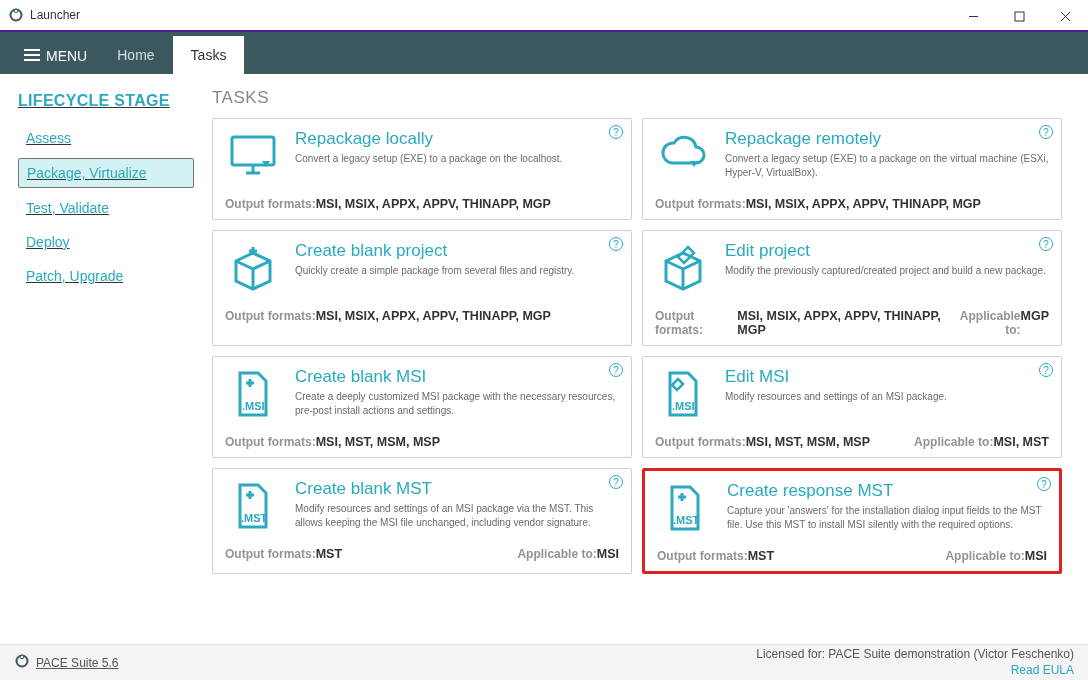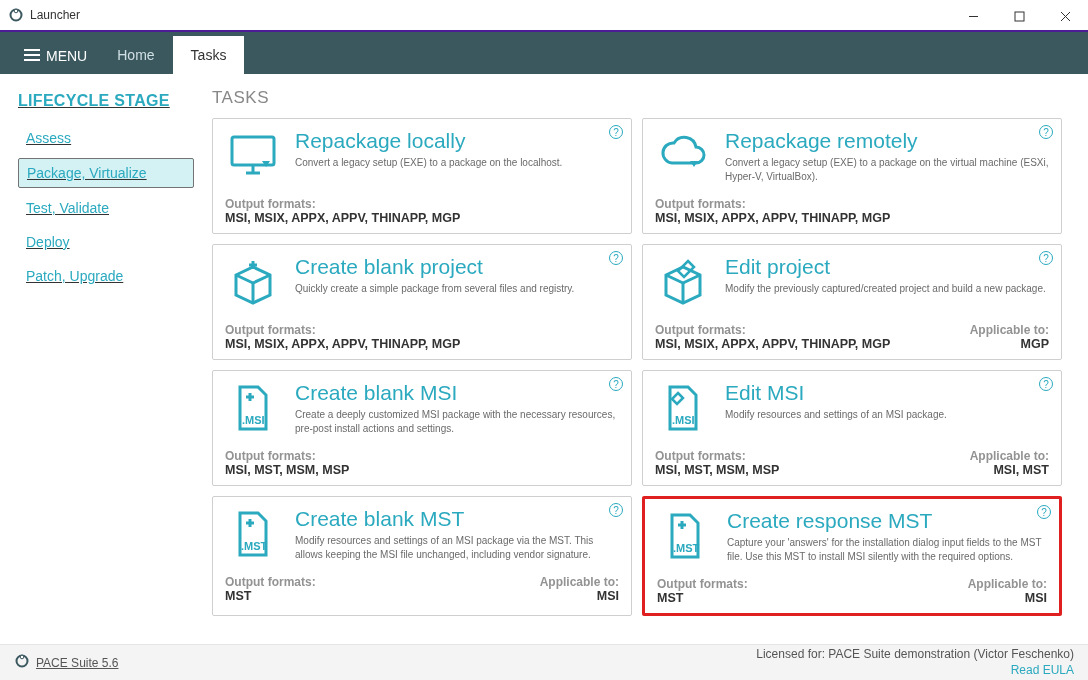"Repackage locally" .card-title { font-size: 21px -> 17px }
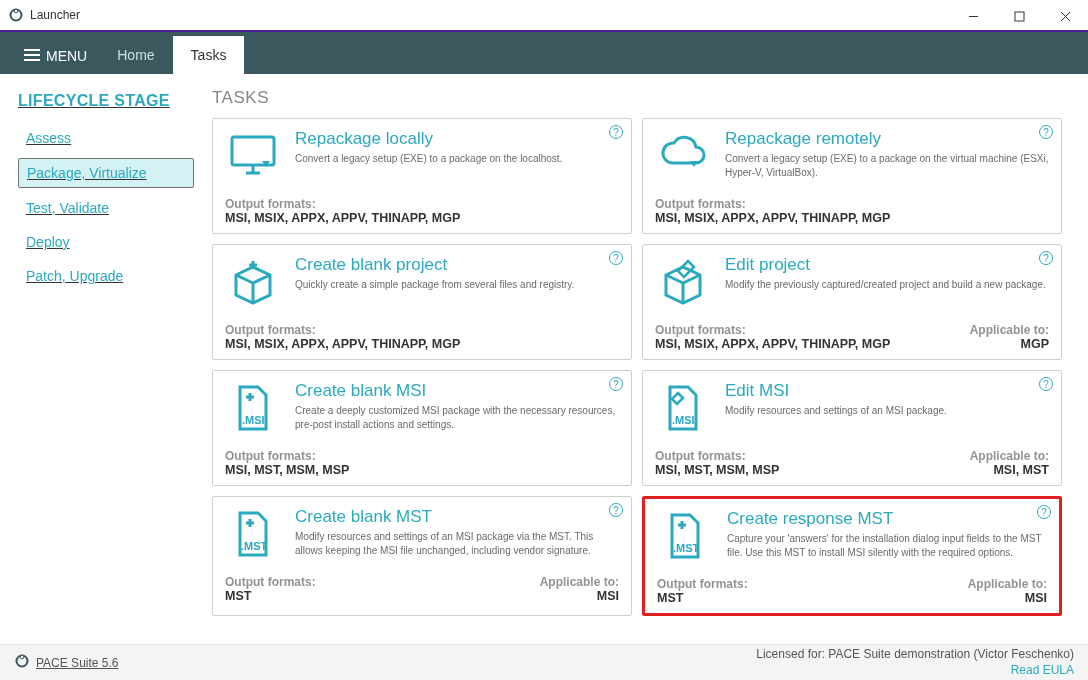"Output formats:" .fcol { flex-direction: column -> row }
